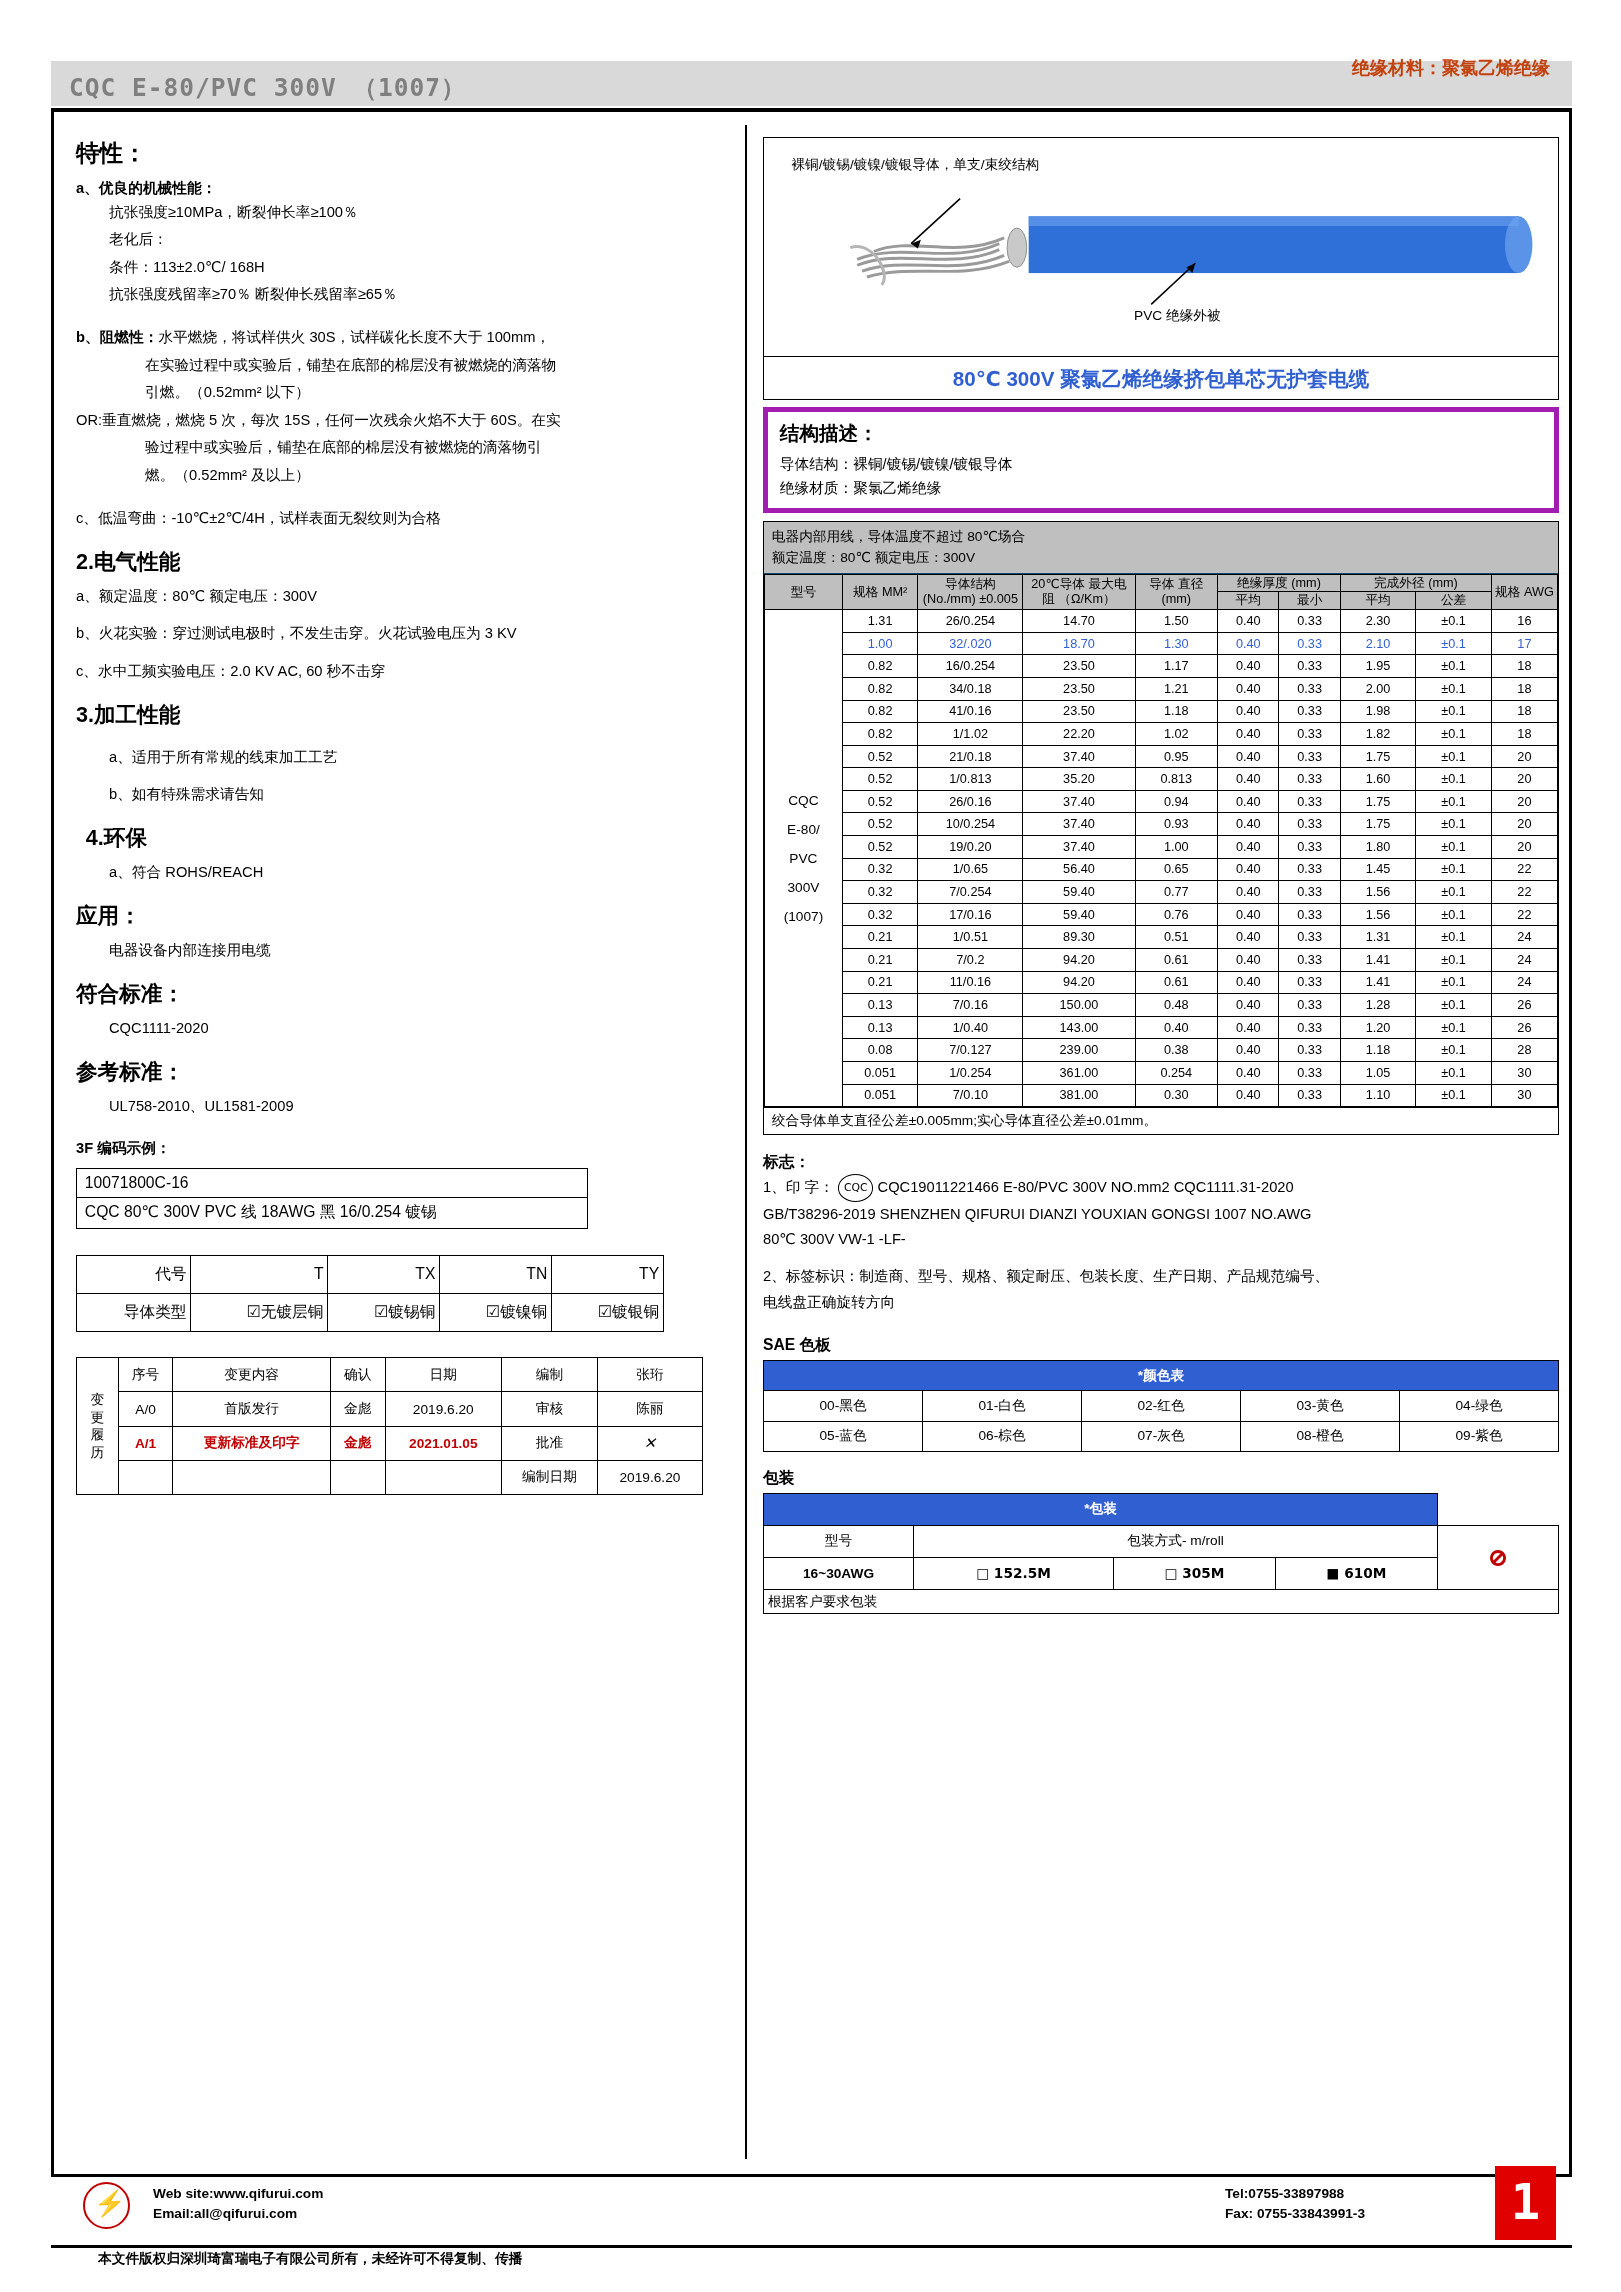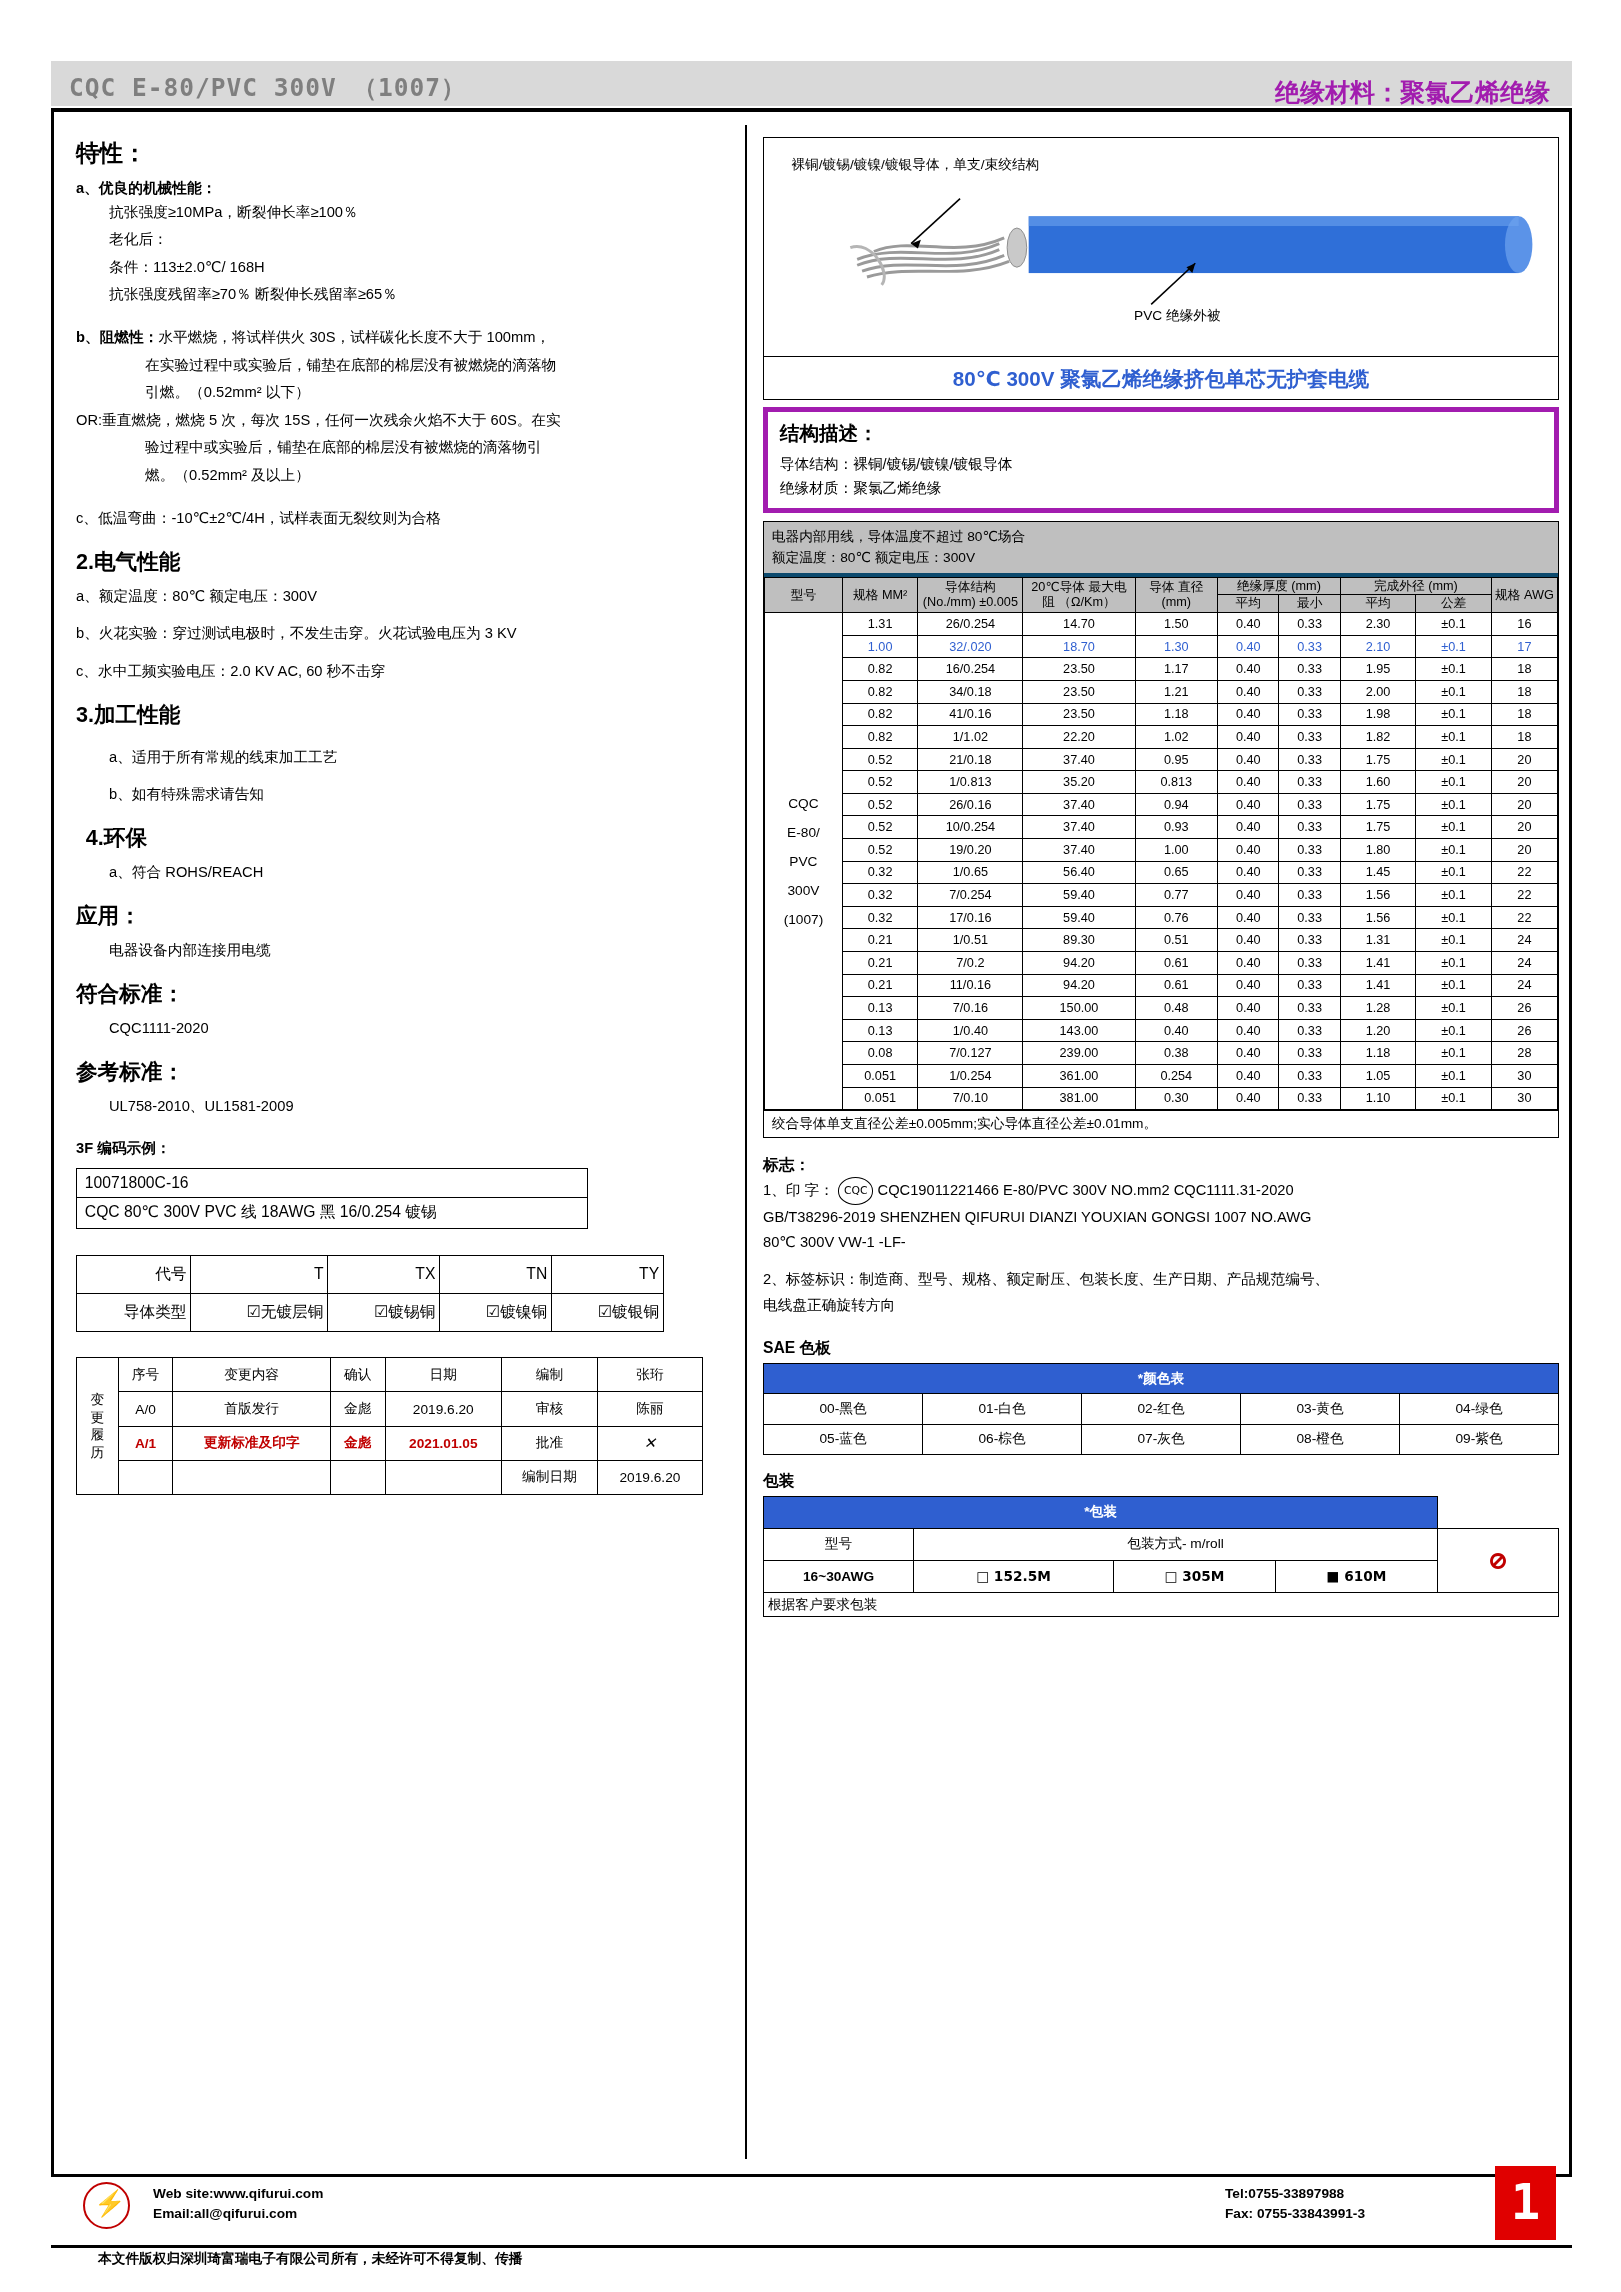"绝缘材料：聚氯乙烯绝缘" .hdr-right { color: #a21caf -> #c2410c; font-size: 25px -> 18px; top: 76px -> 56px }
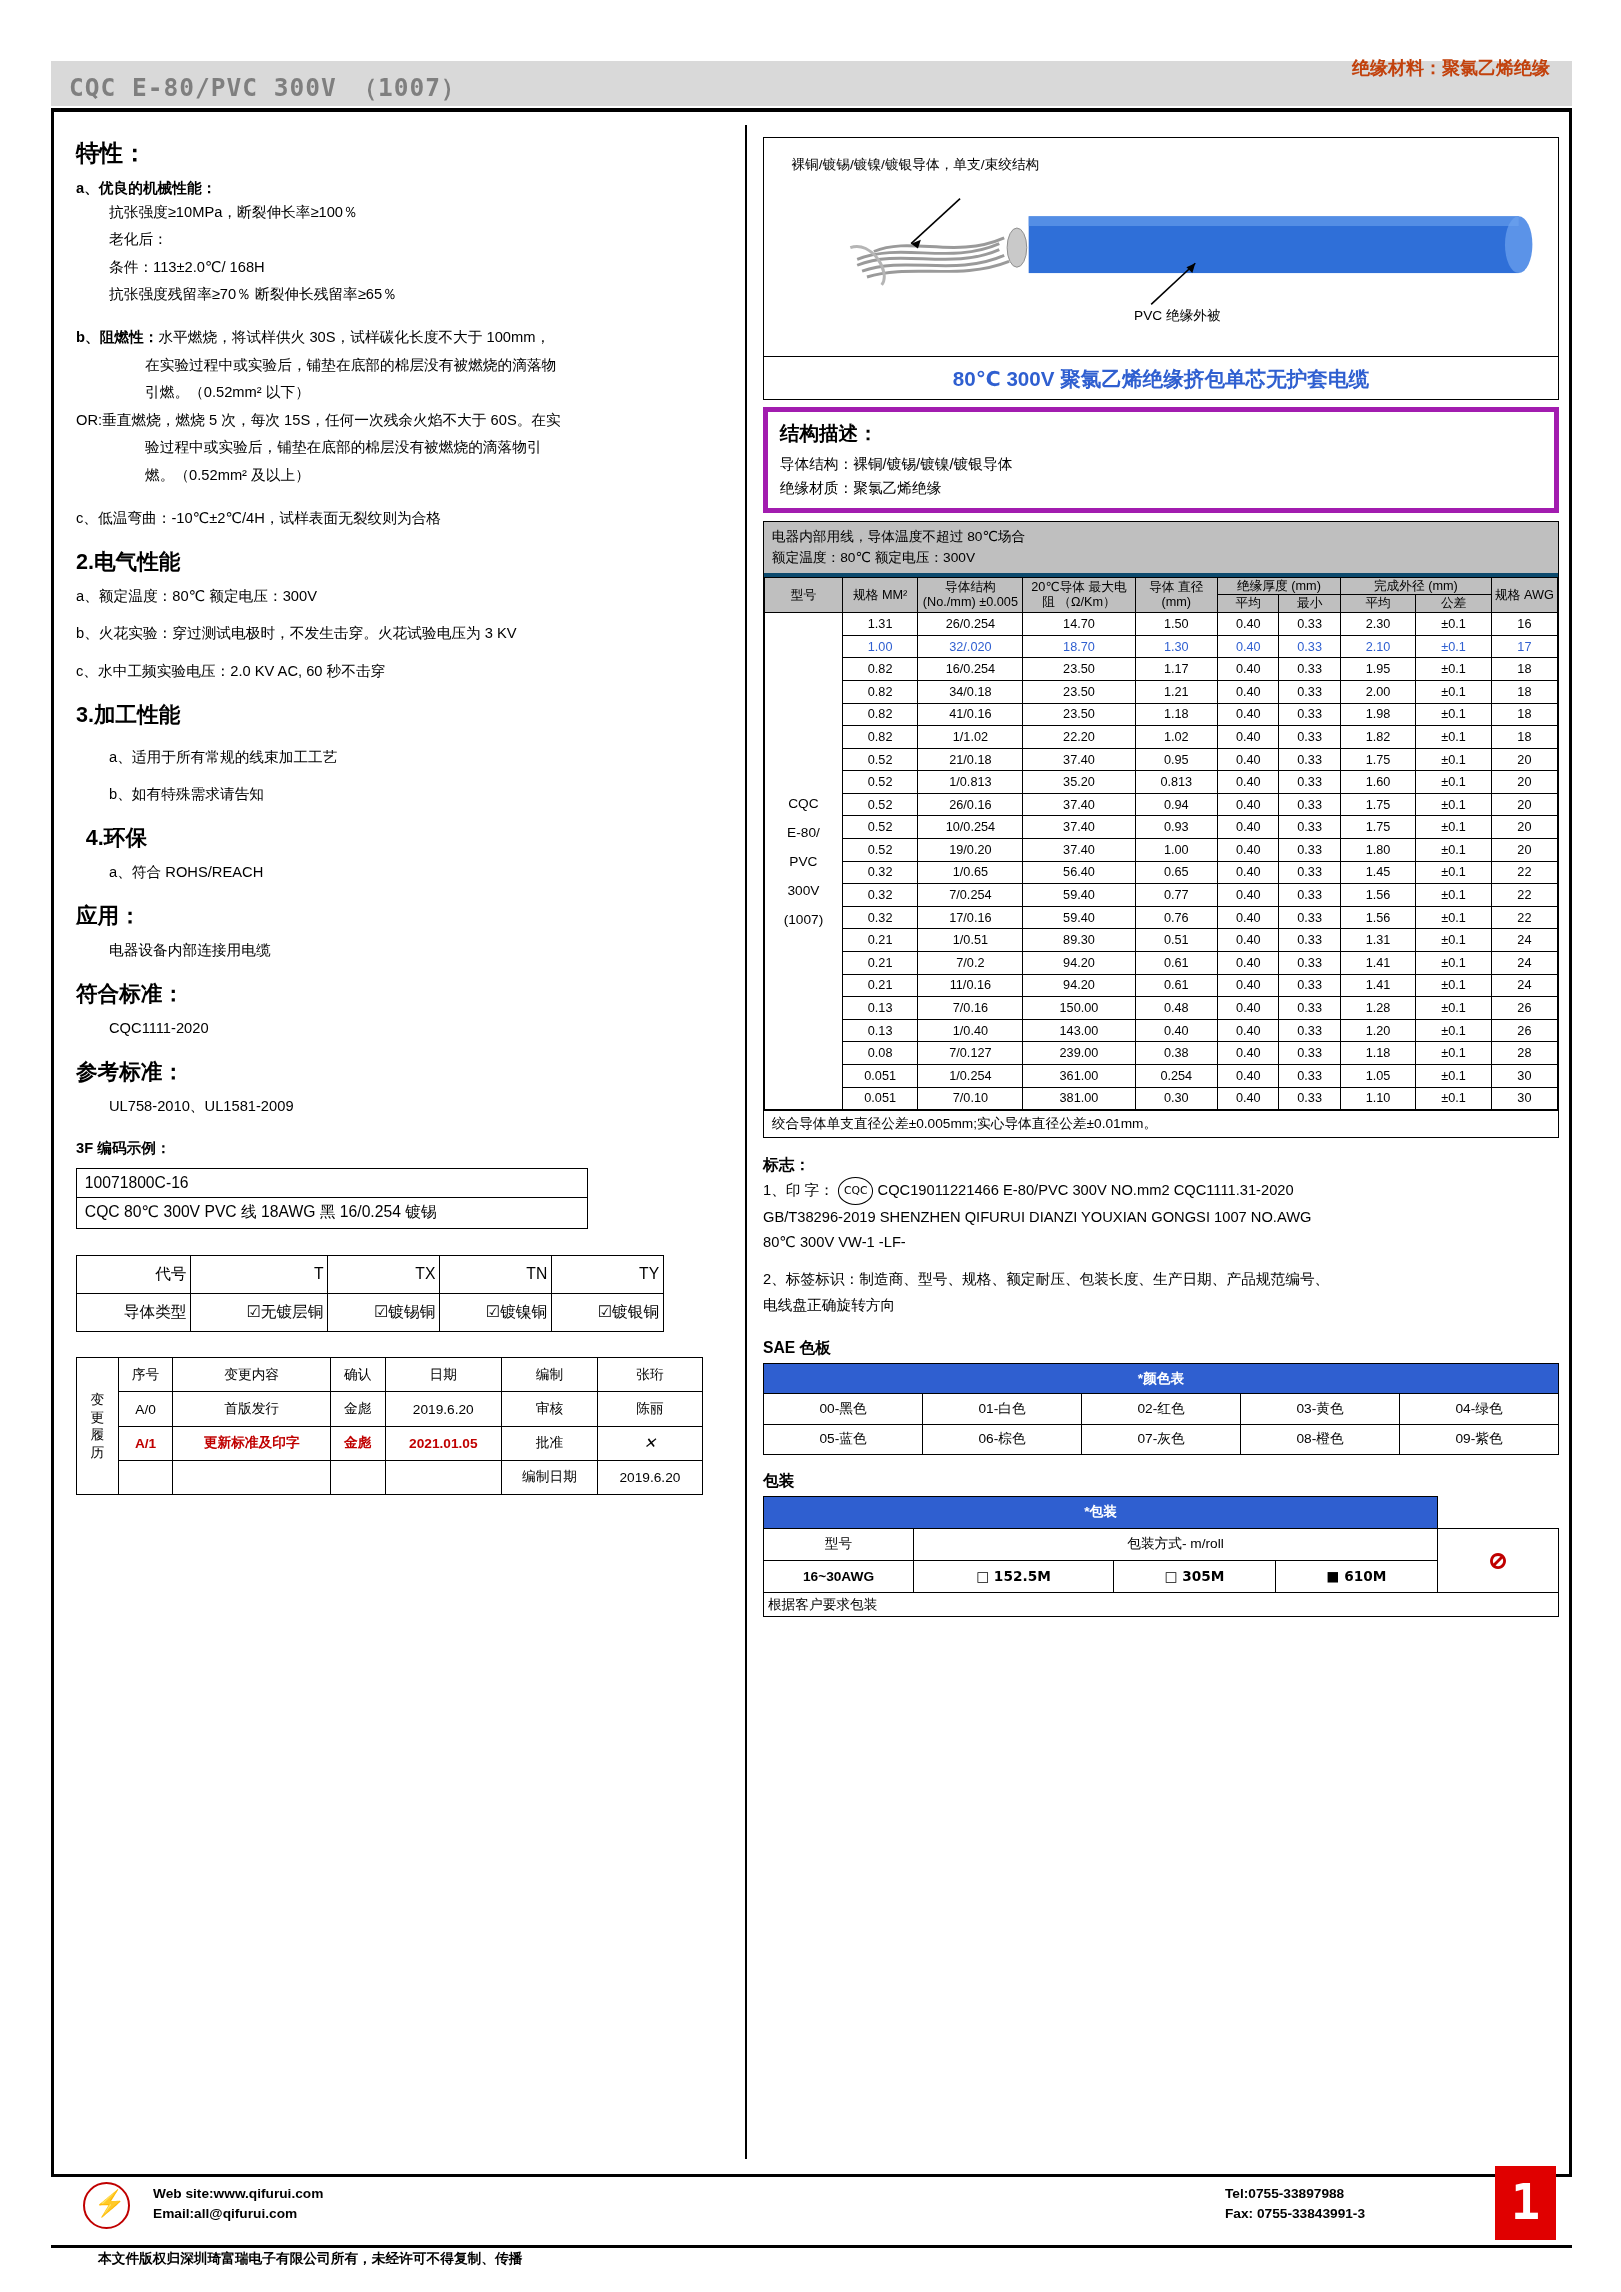"电器内部用线，导体温度不超过 80℃场合" .specnote { border-bottom: 4px solid #0c4a6e -> 1px solid #0c4a6e }
